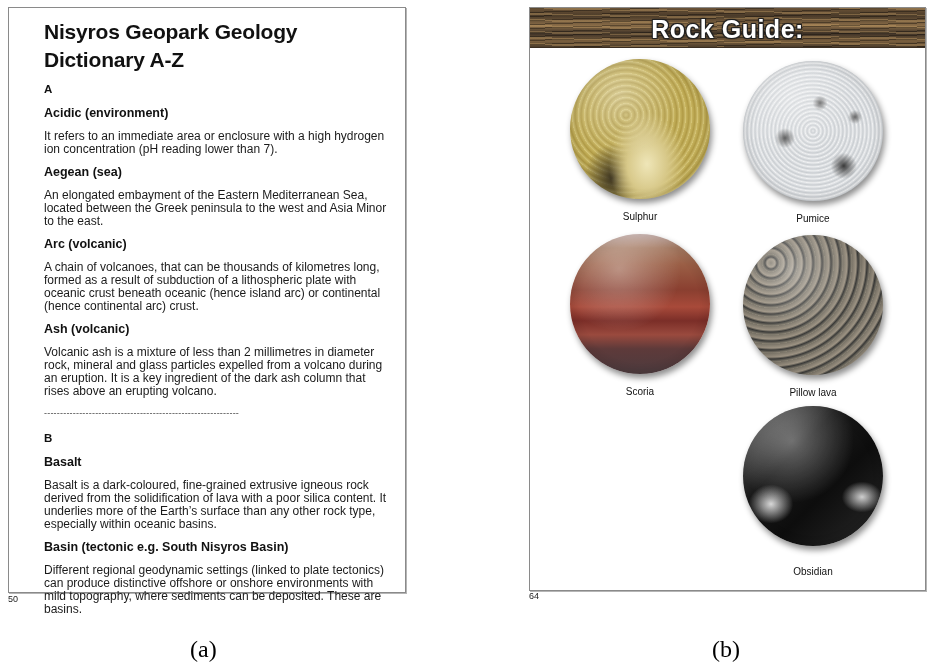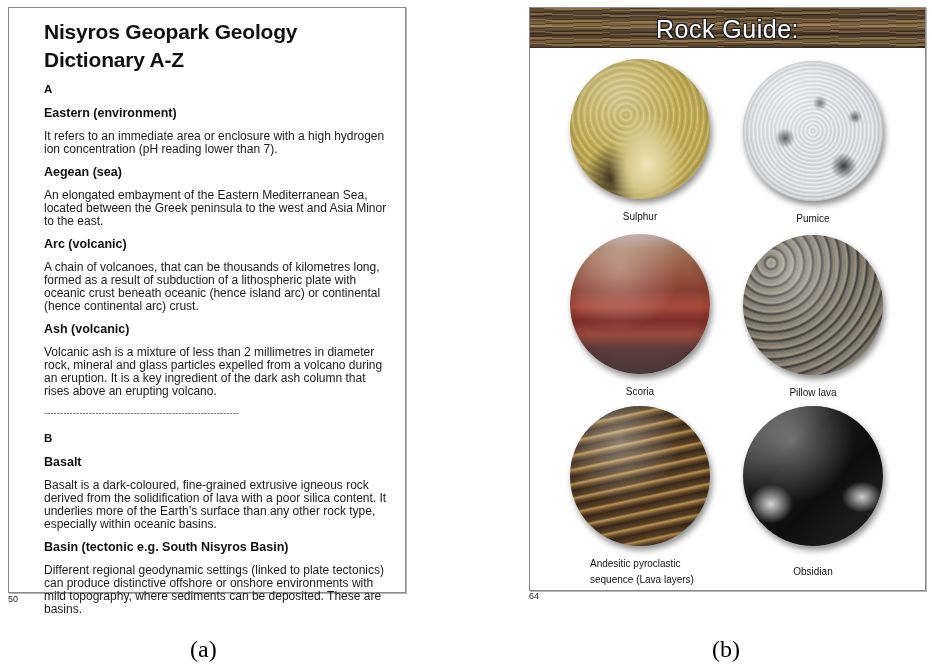"Rock Guide:" .banner { font-weight: none -> bold }
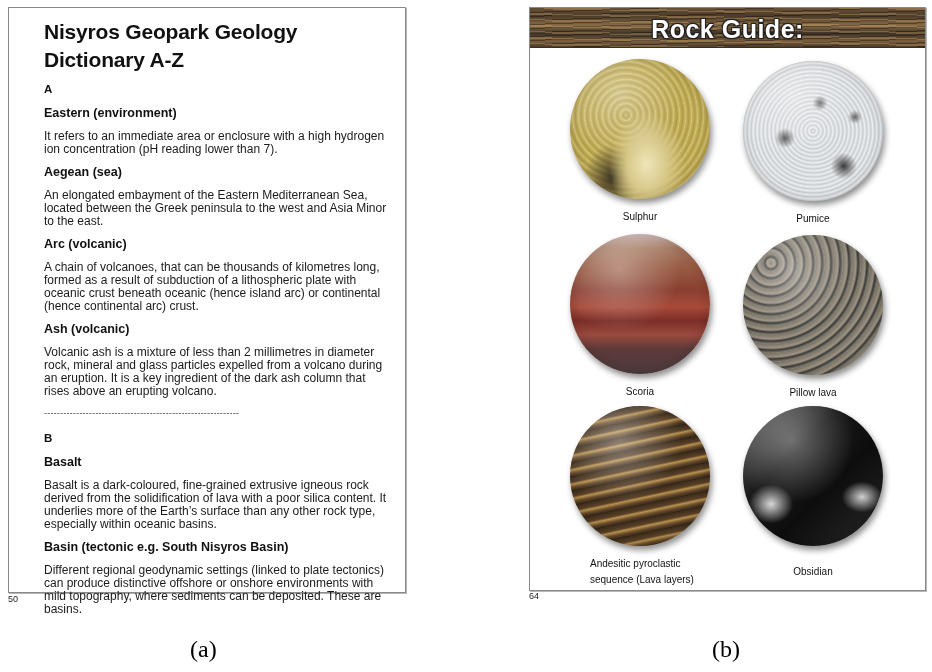"Eastern (environment)" div.term { text: Eastern -> Acidic }
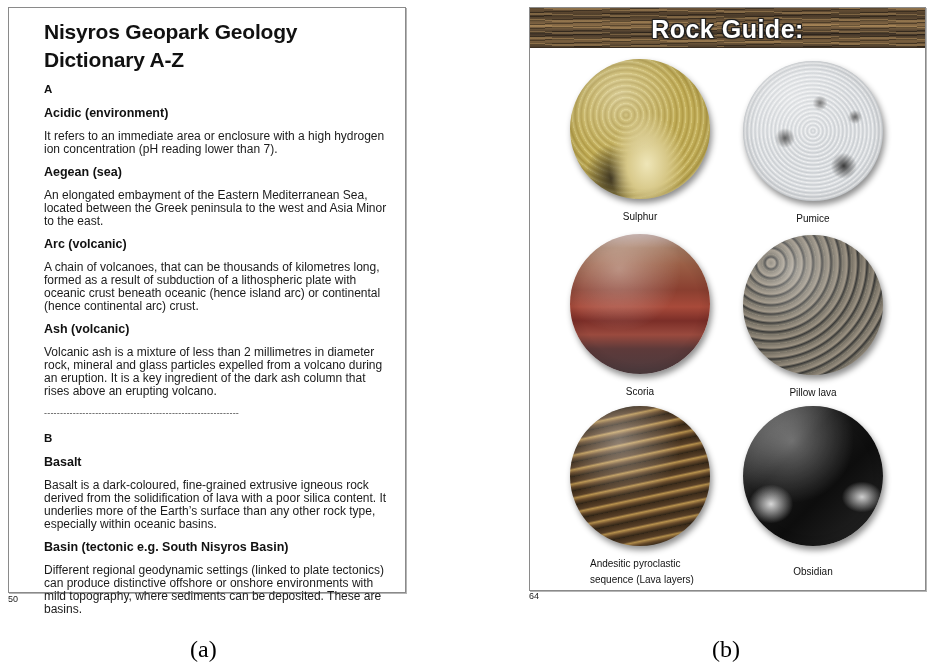"Andesitic pyroclastic" div.rock { html: <div> <div></div> <div> <span>Andesitic pyroclastic</span><br> <span>sequence (Lava layers)</span> </div> </div> -> none }
